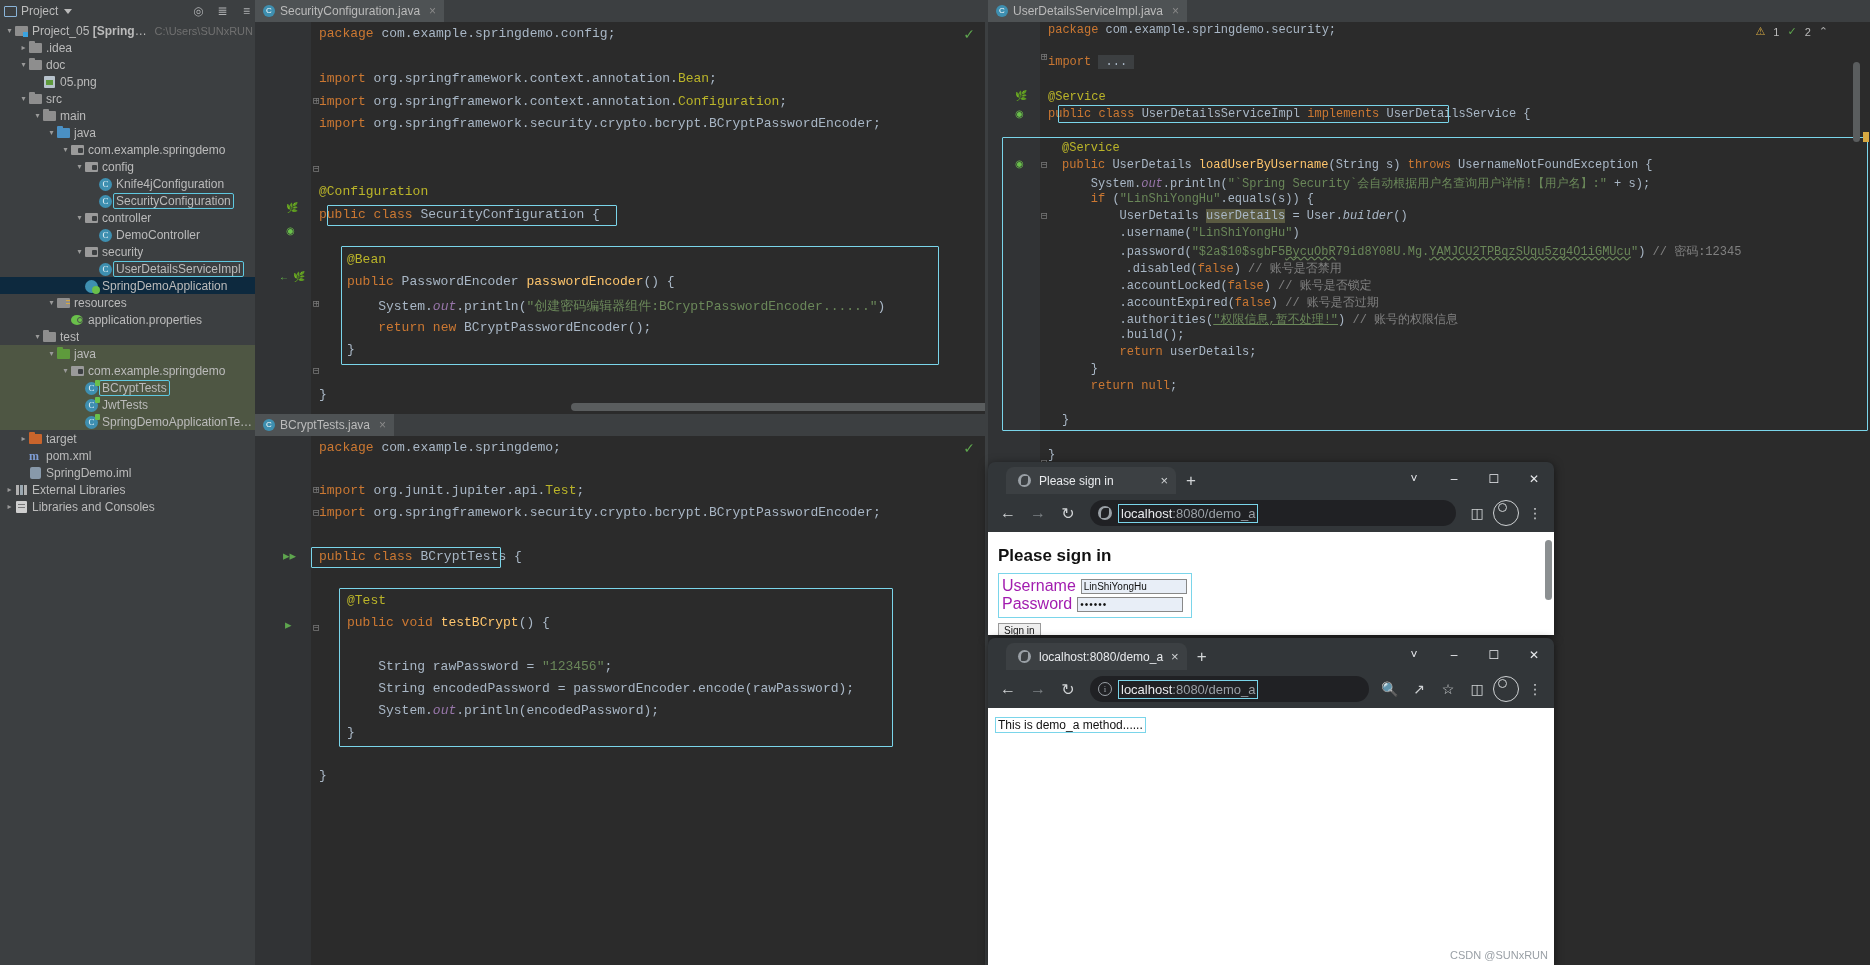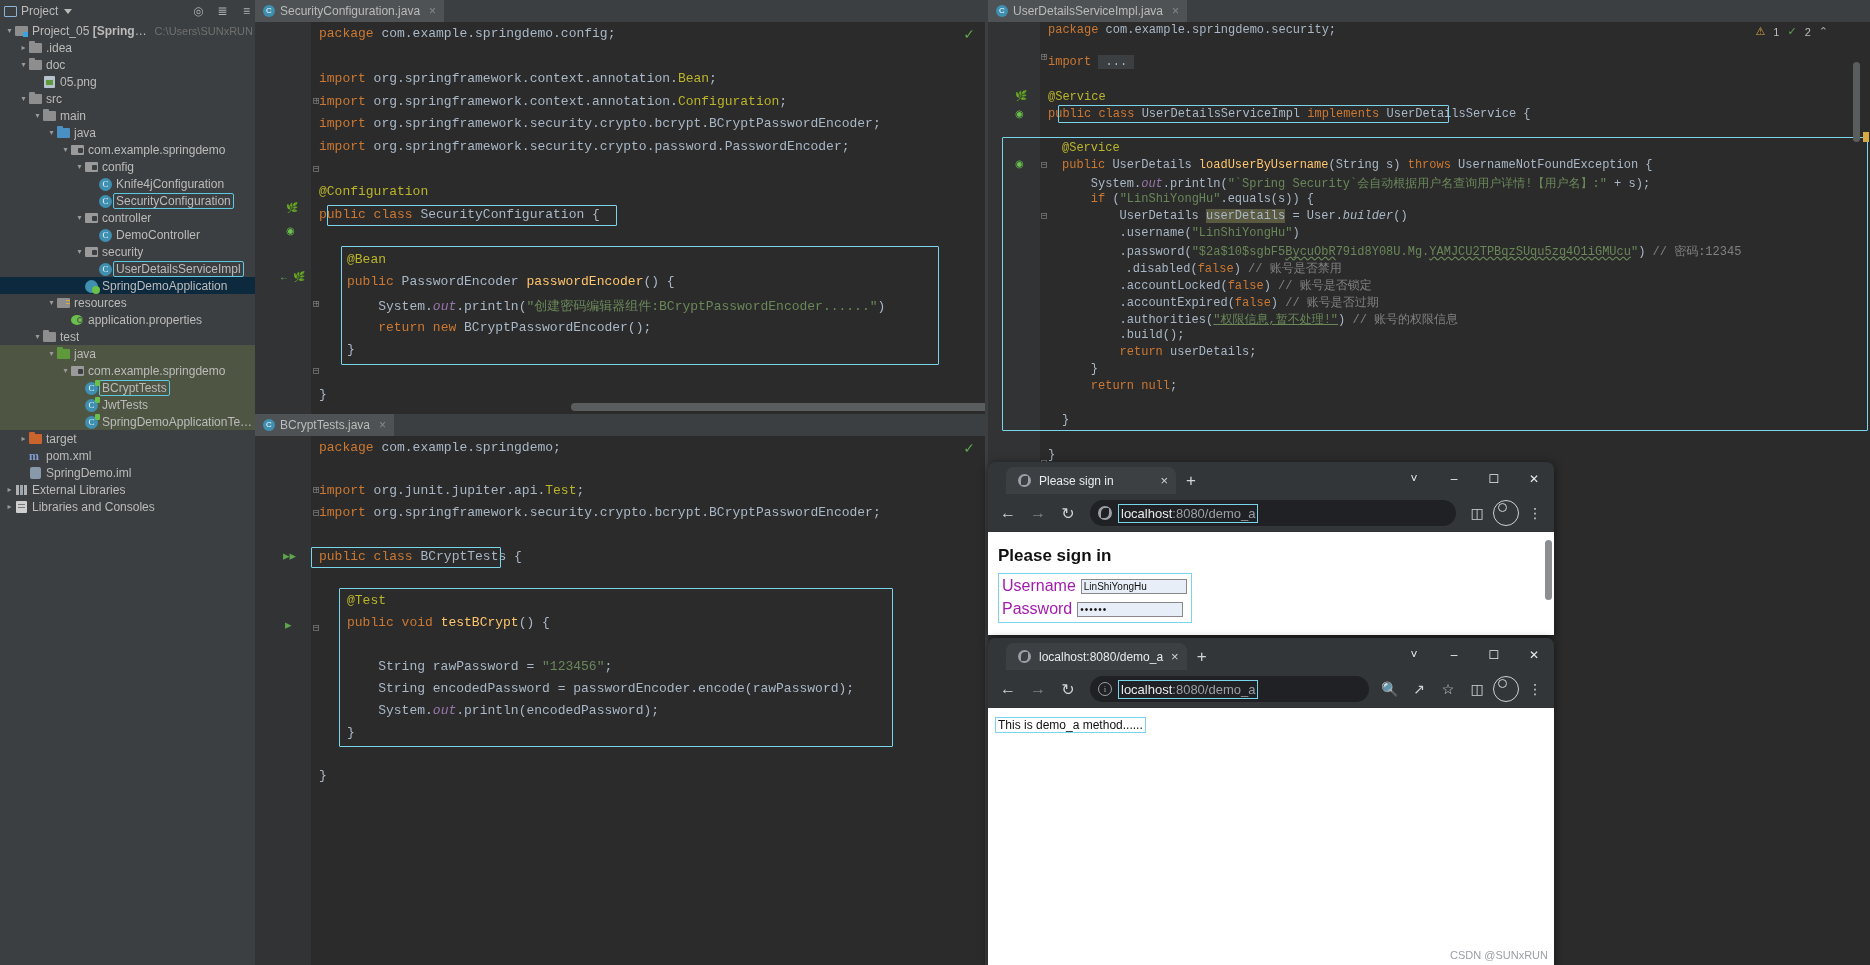"import org.springframework.security.crypto.password.PasswordEncoder;" div.cl { html: <div><span>import</span> org.springframework.security.crypto.password.PasswordEncoder;</div> -> none }
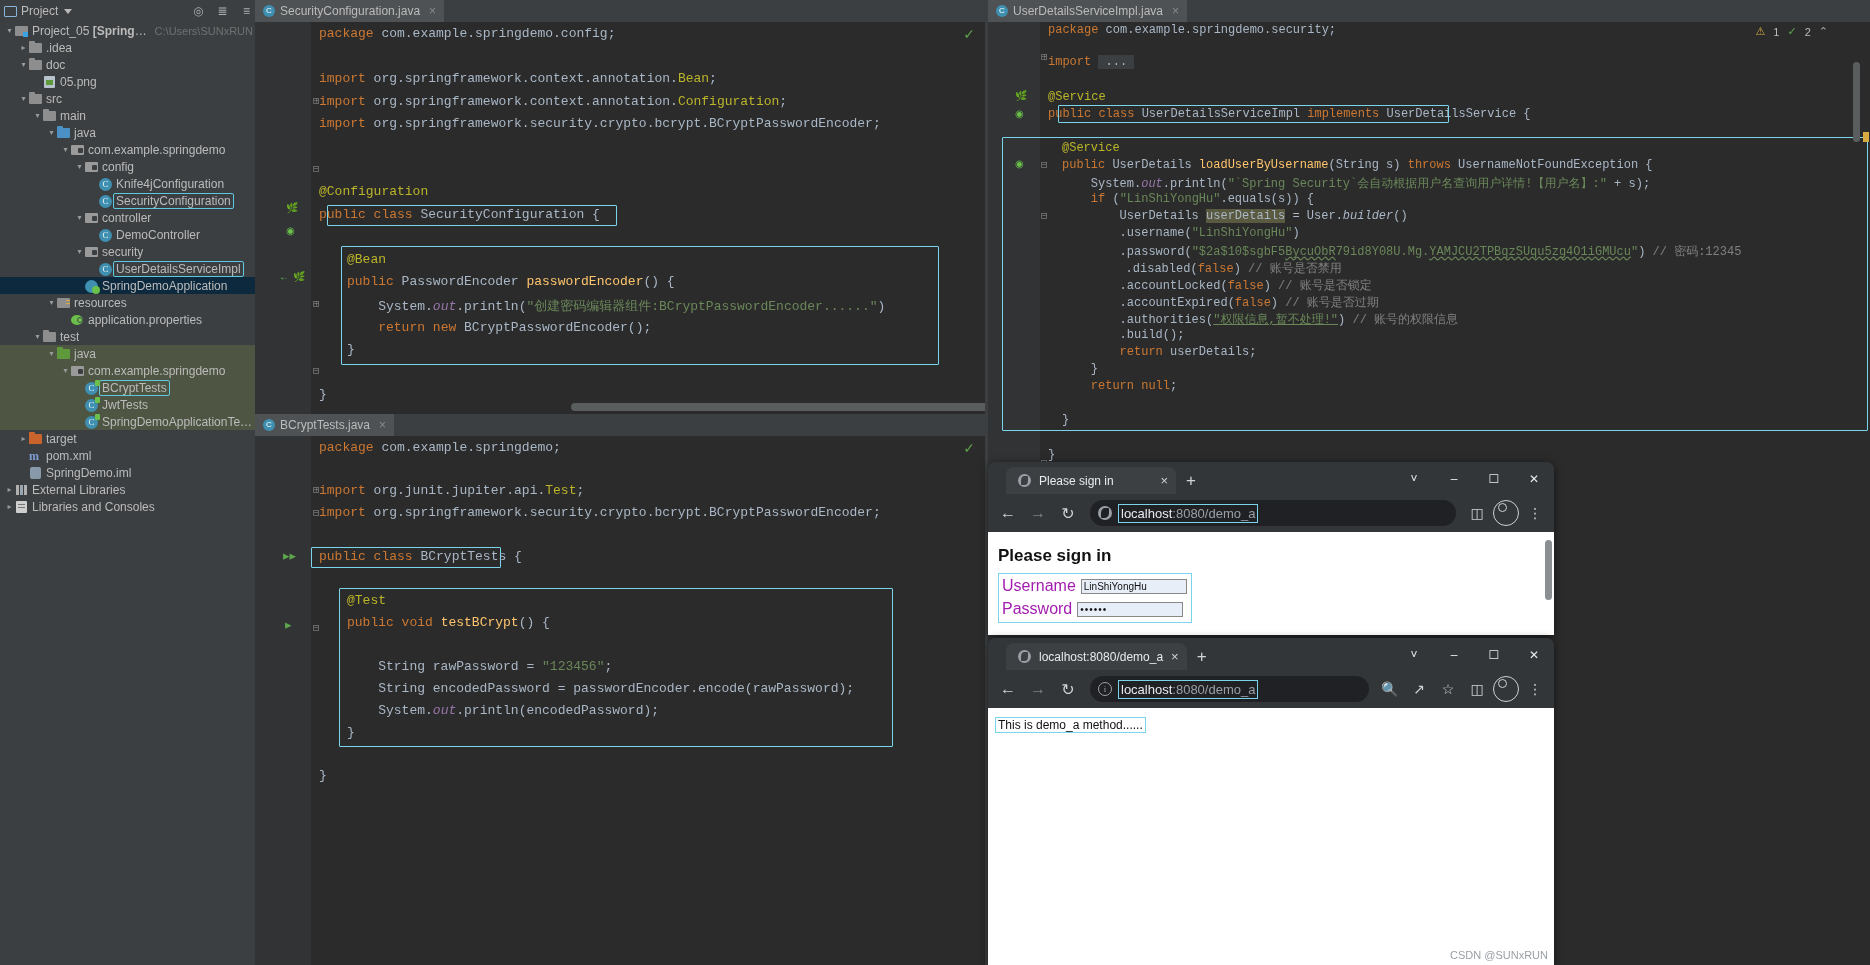"Password" .frm-row { margin-top: 5px -> none }
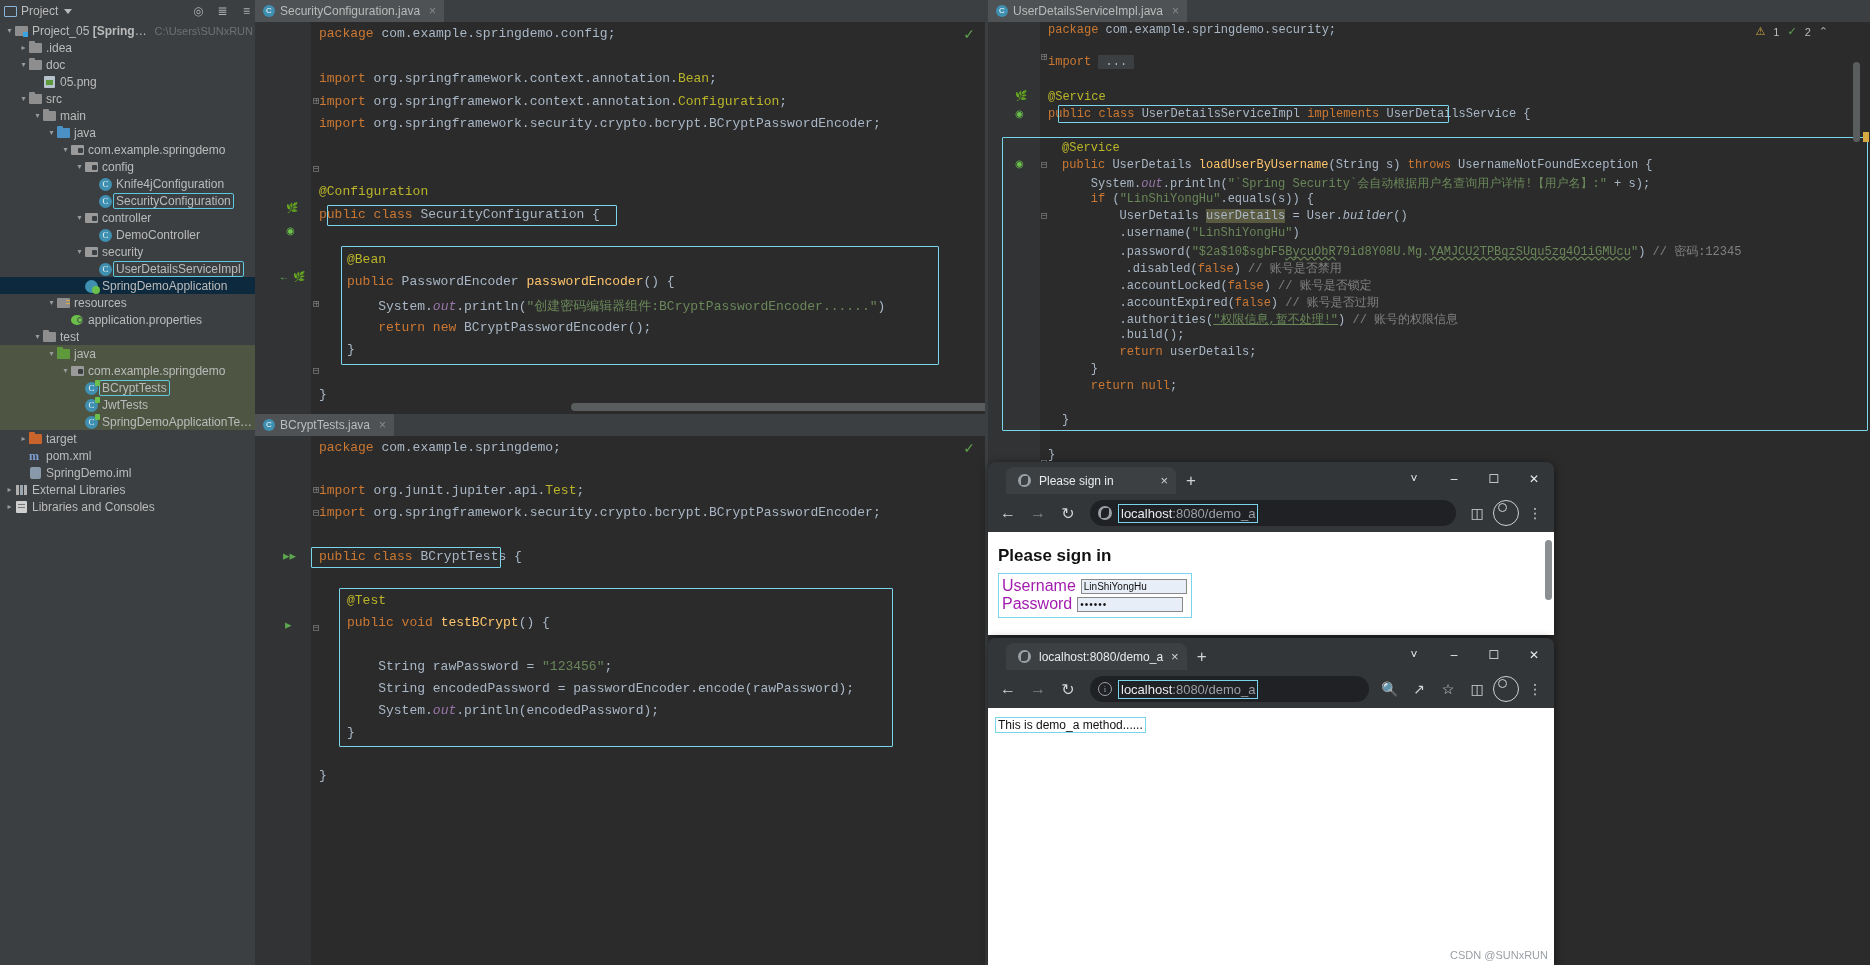"Sign in" div { html: none -> <div><span>Sign in</span></div> }
